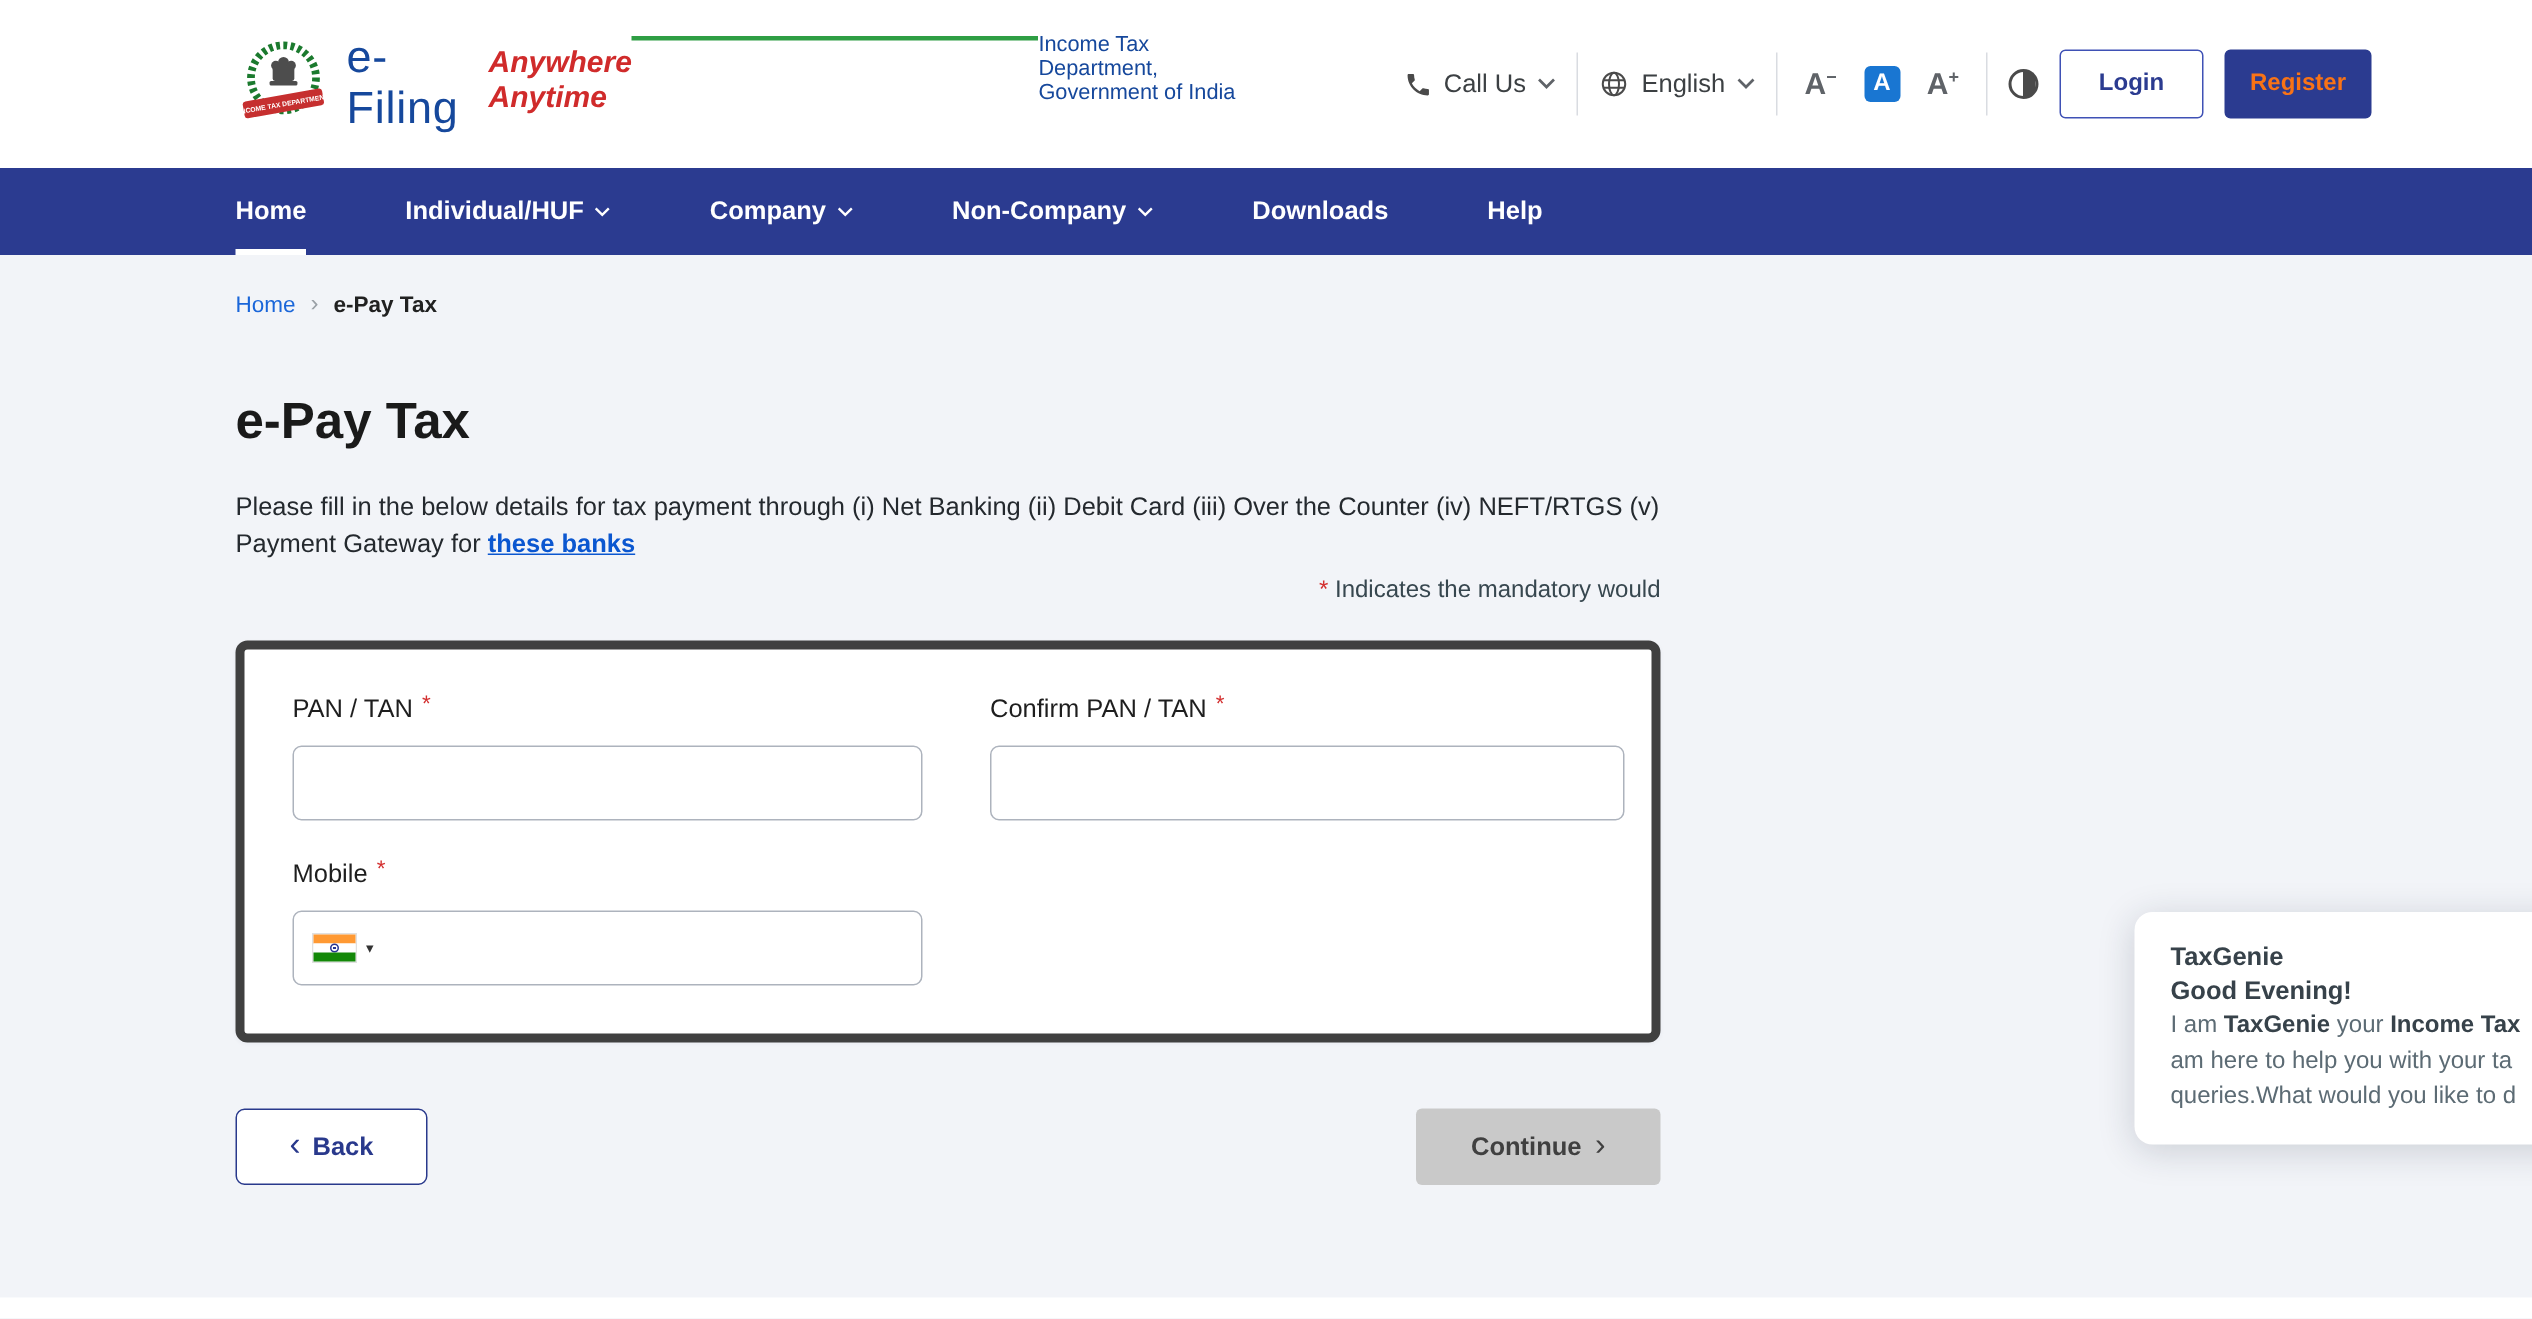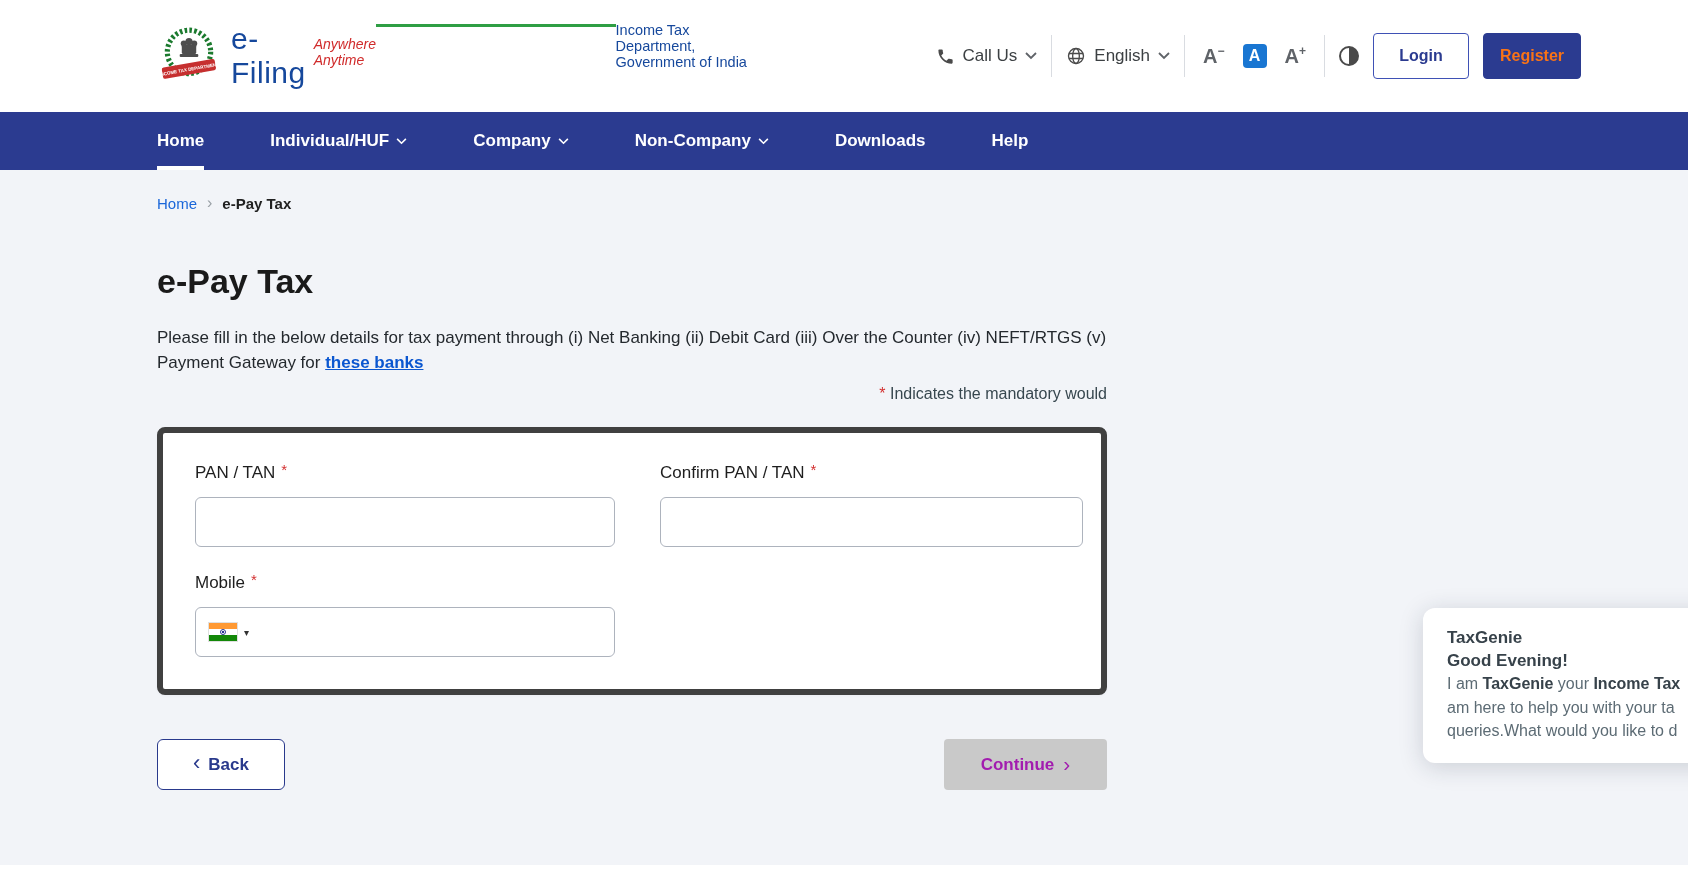"Anywhere Anytime" .tagline { font-size: 14px -> 20px; font-weight: 400 -> 700; margin-left: none -> 12px }
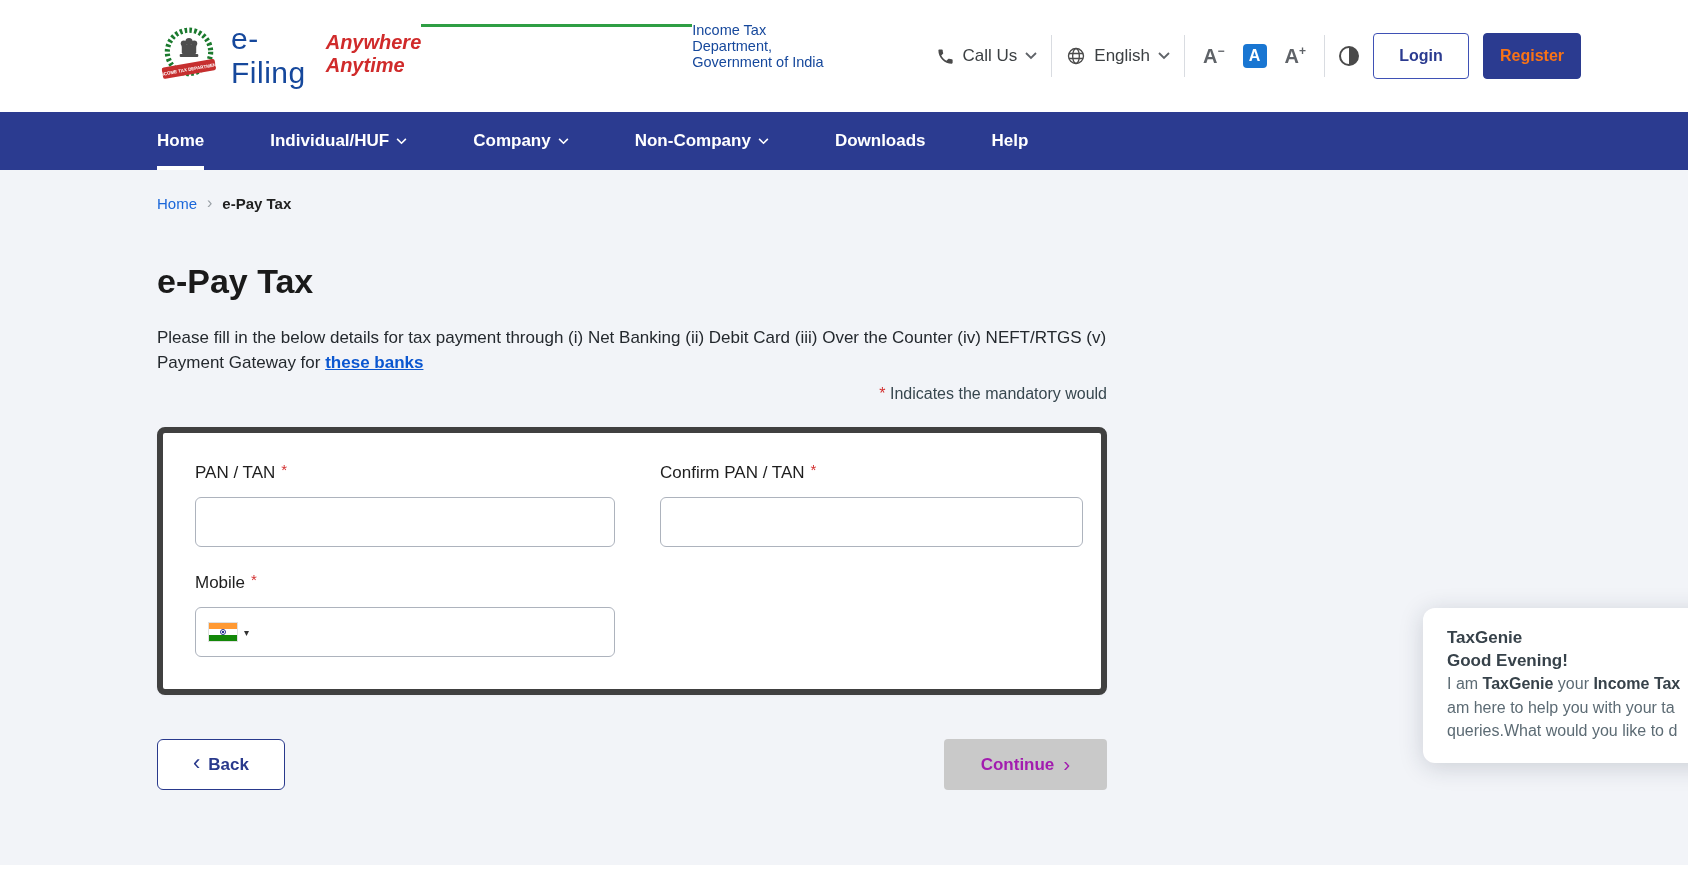"Continue" .continue-btn { color: #a21caf -> #404040 }
